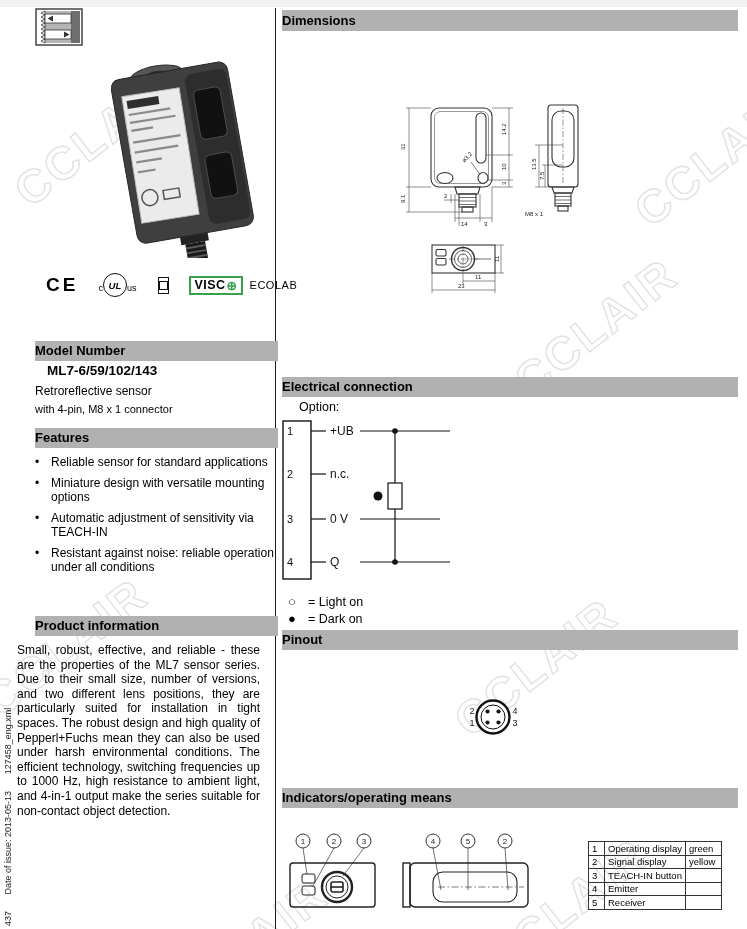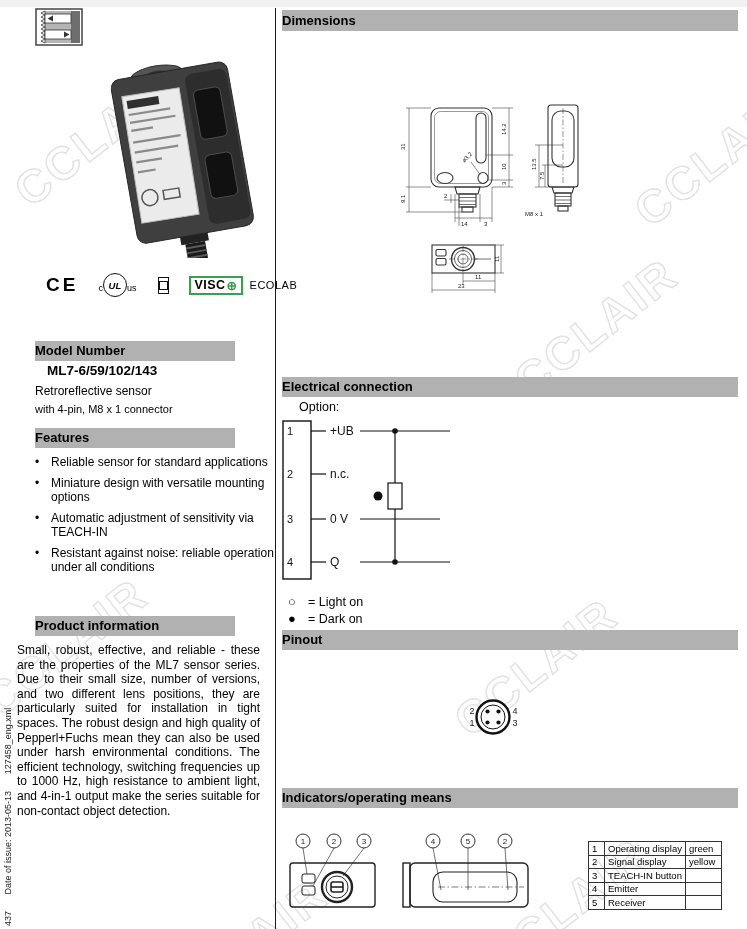"Model Number" .bar-left { width: 200px -> 243px }
